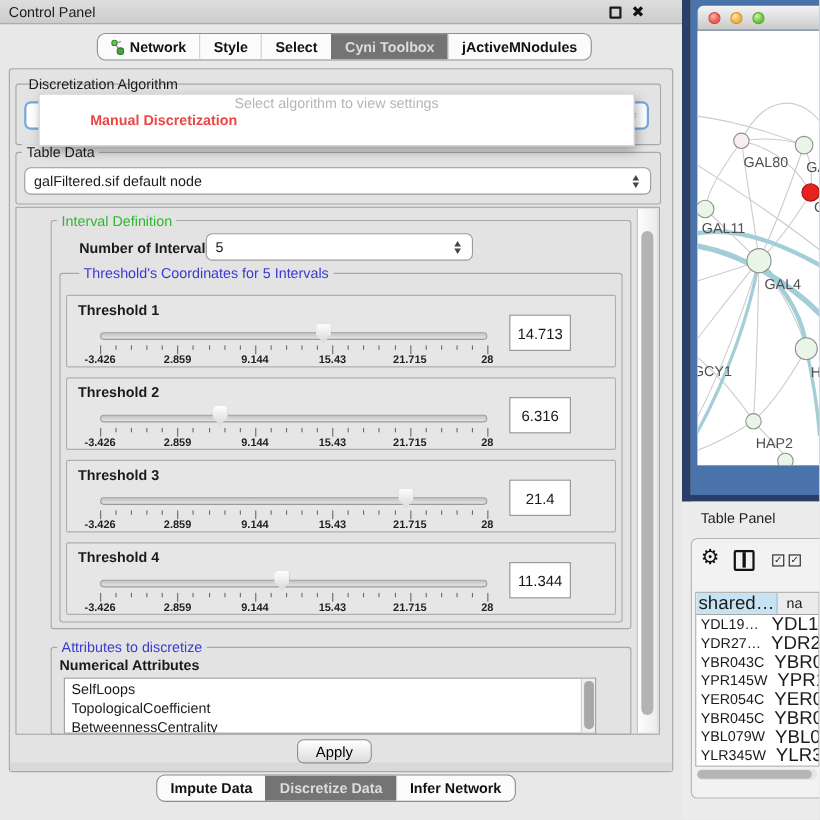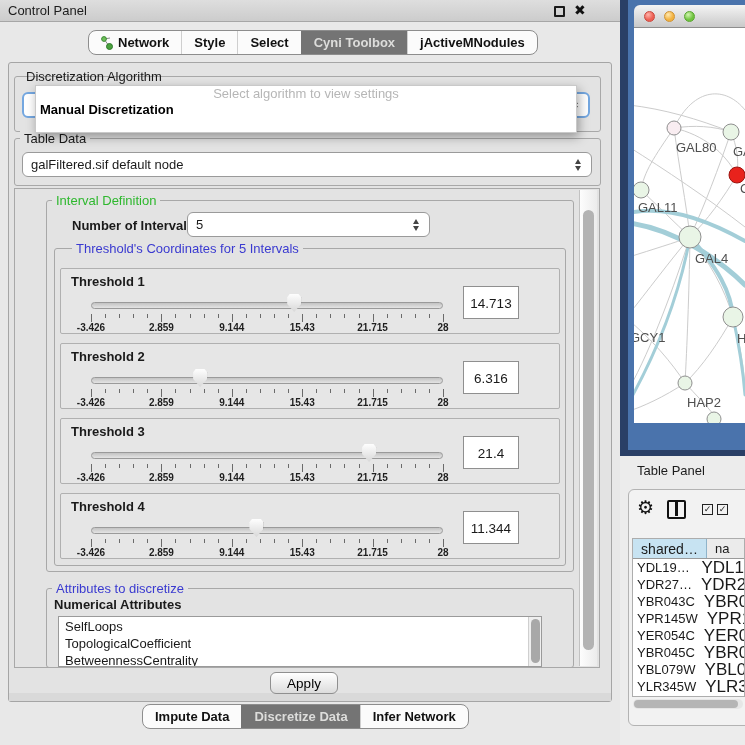"Manual Discretization" .popup-opt { color: #000000 -> #ef4444; margin-left: none -> 42px }
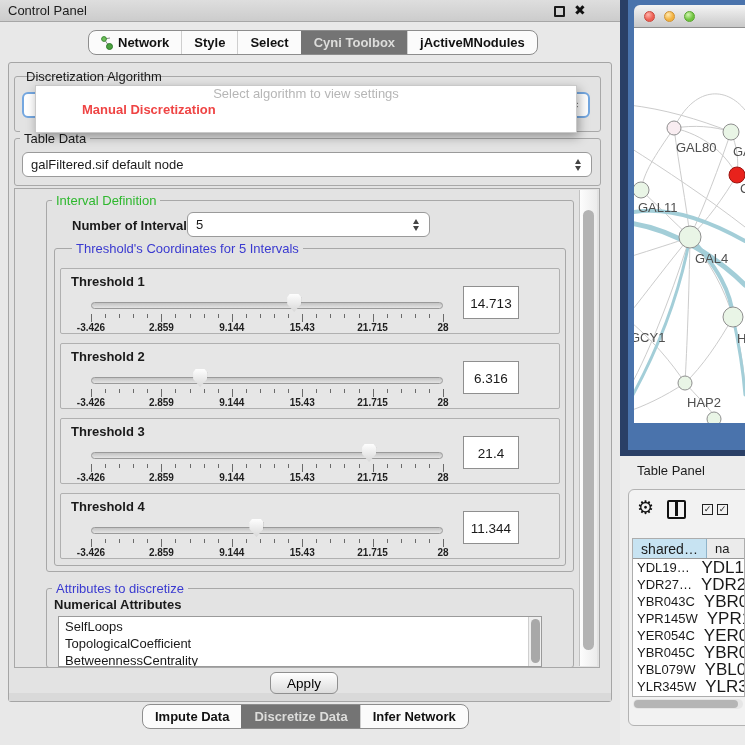"shared…" .th1 { font-size: 14px -> 17px }
